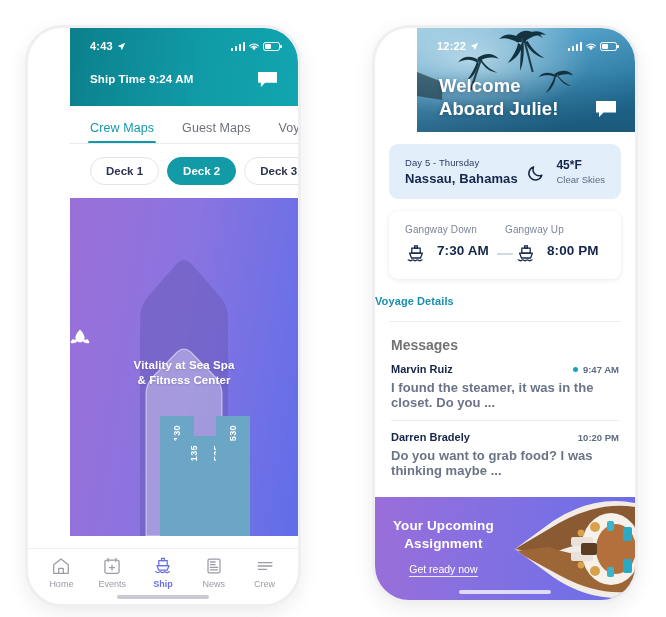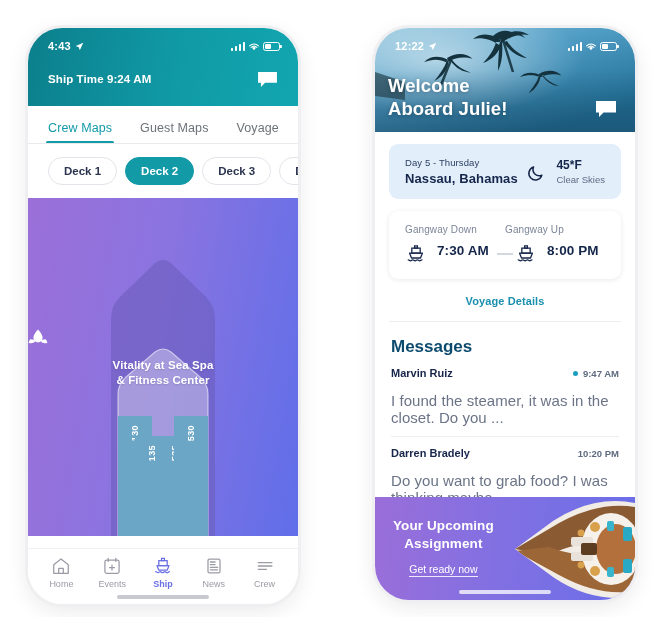"4:43" .screen { padding-left: none -> 42px }
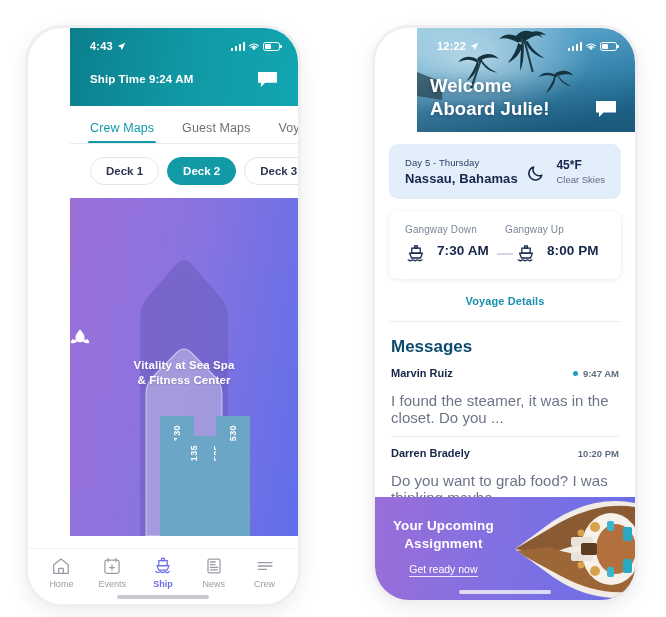"Welcome" .welcome { left: 13px -> 22px }
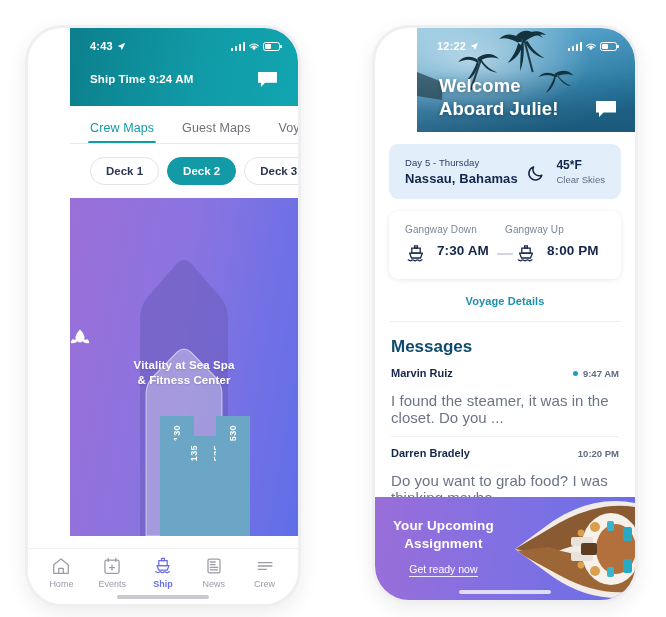"Voyage Details" .voyage-link { text-align: center -> left }
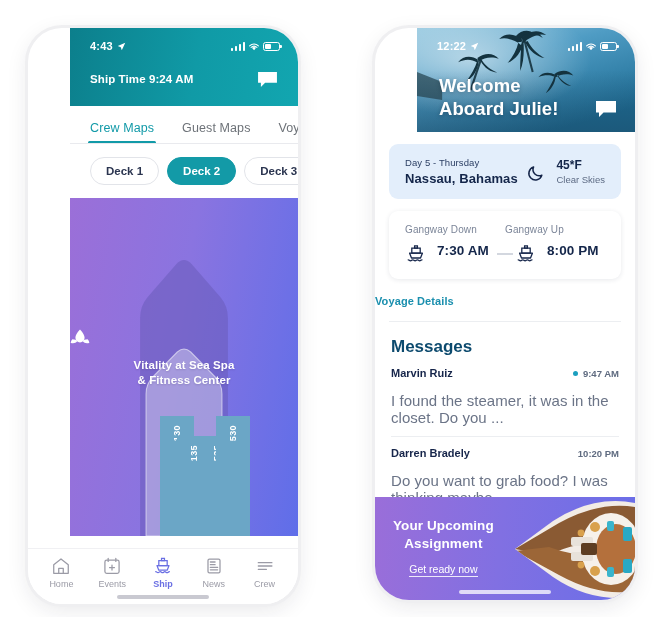"Messages" .msg-title { color: #0c4a6e -> #737373; font-size: 17px -> 14px }
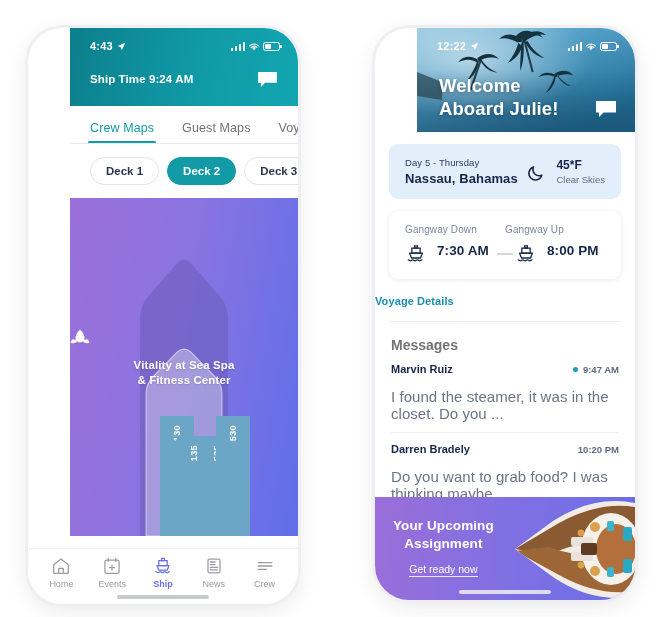"I found the steamer, it" .msg-prev { font-size: 15px -> 13px; font-weight: none -> bold; margin-top: 13px -> 5px }
